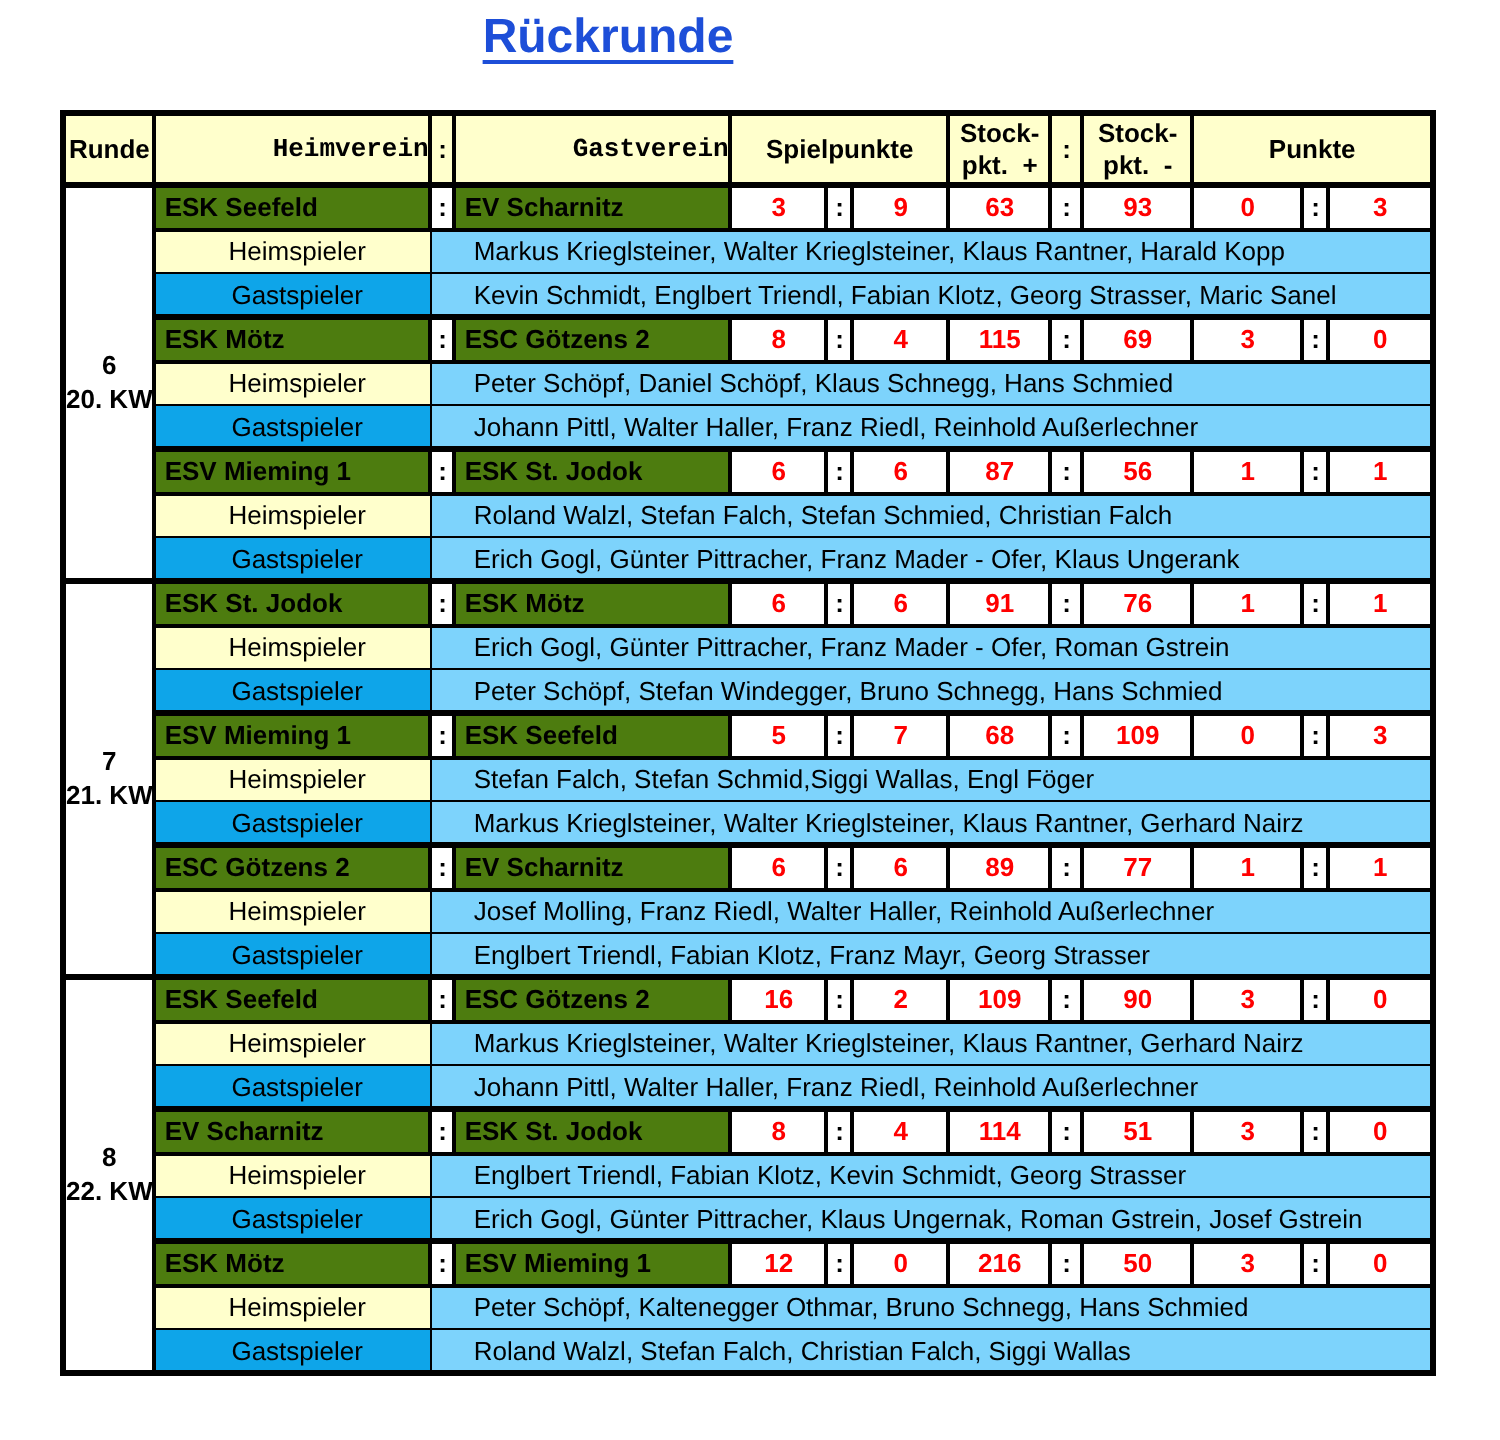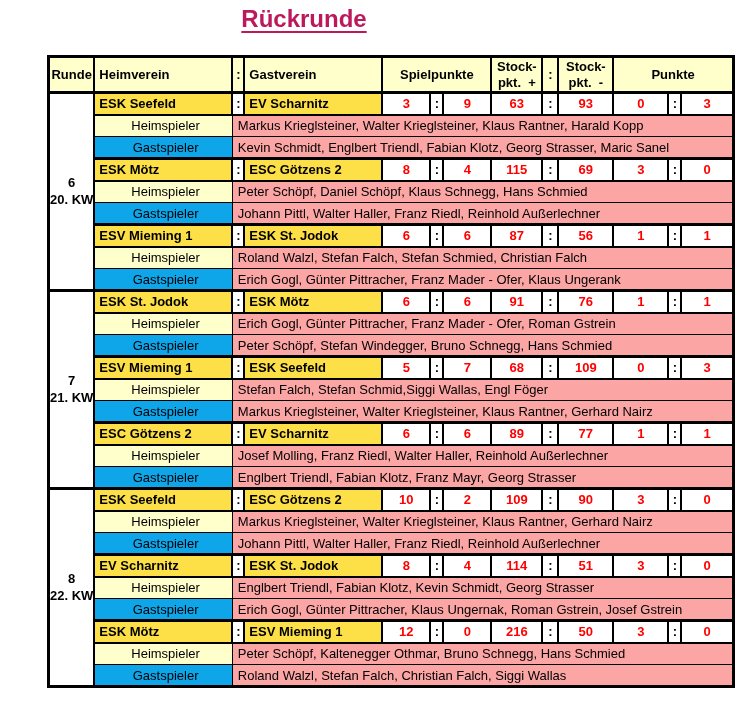"Rückrunde" .title { color: #be185d -> #1d4ed8 }
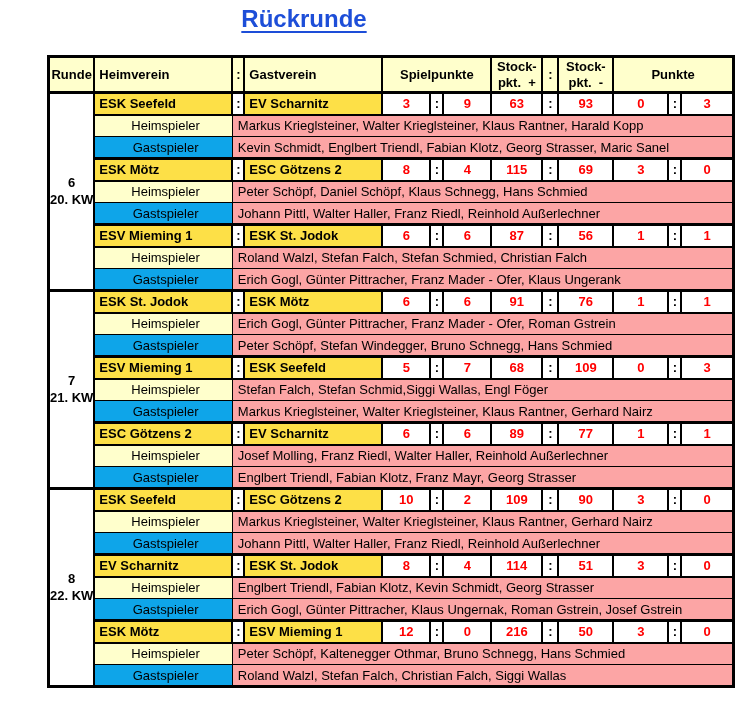"Runde" table.results { margin-left: 17px -> none }
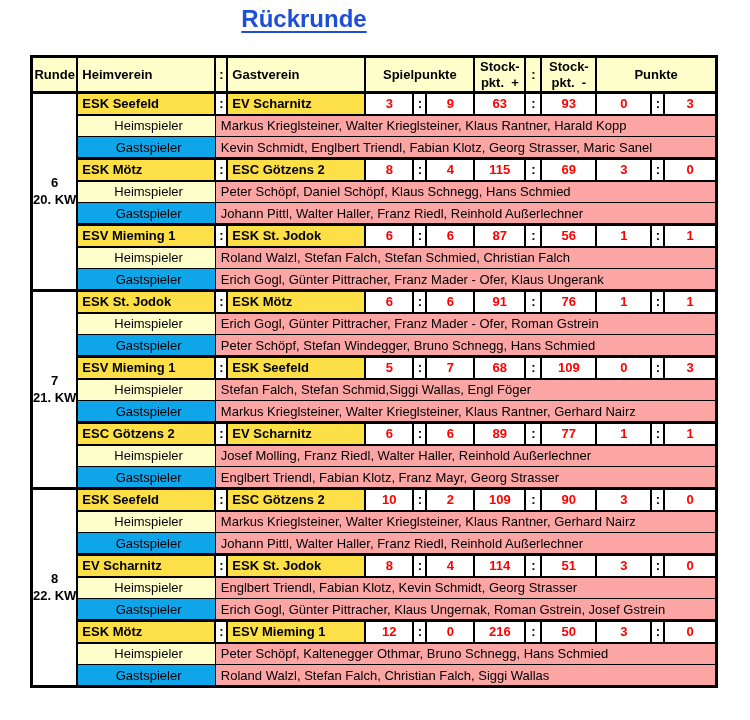"Heimverein" .hdr-left { font-family: none -> Liberation Mono, monospace; text-align: left -> right }
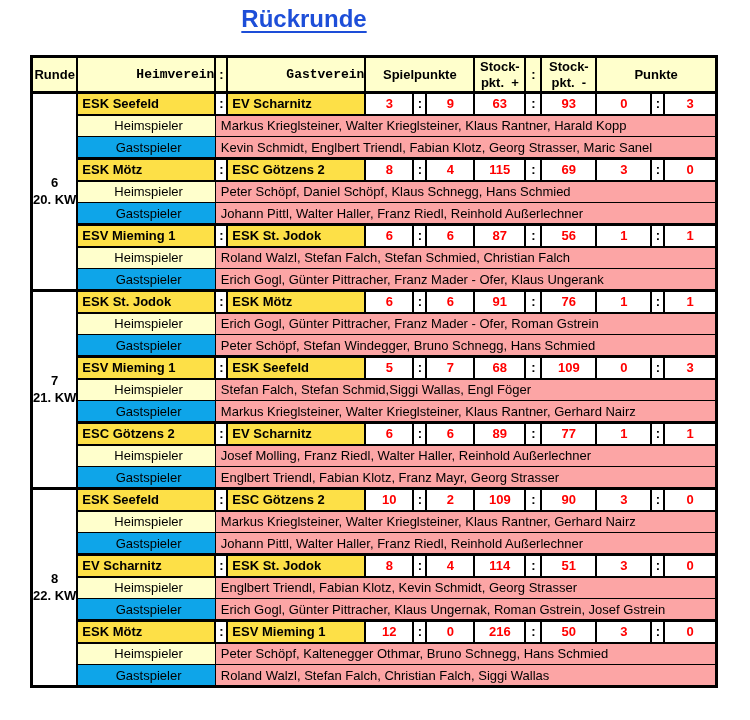"ESK Seefeld" .team-cell { background: #fde047 -> #4d7c0f }
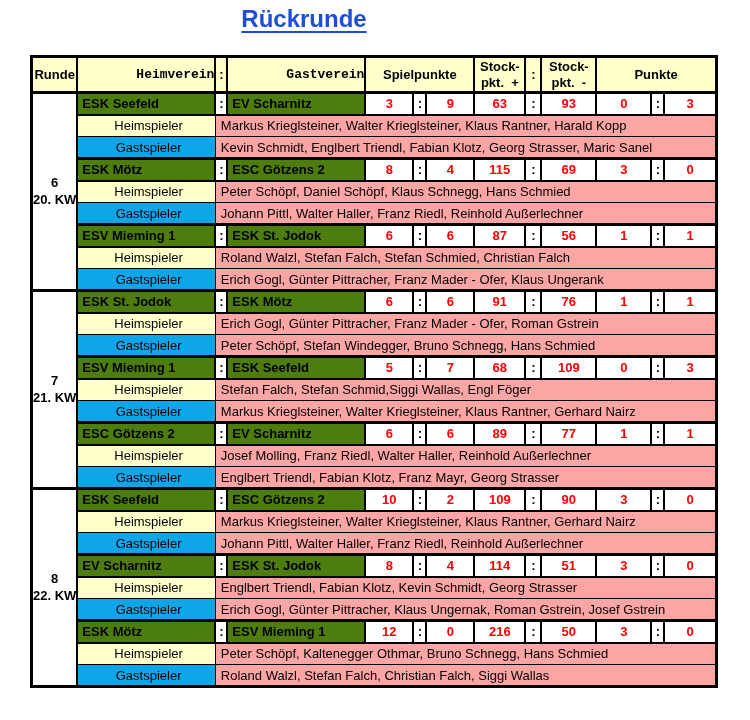"Markus Krieglsteiner, Walter" .players-cell { background: #fca5a5 -> #7dd3fc; padding-left: 5px -> 21px }
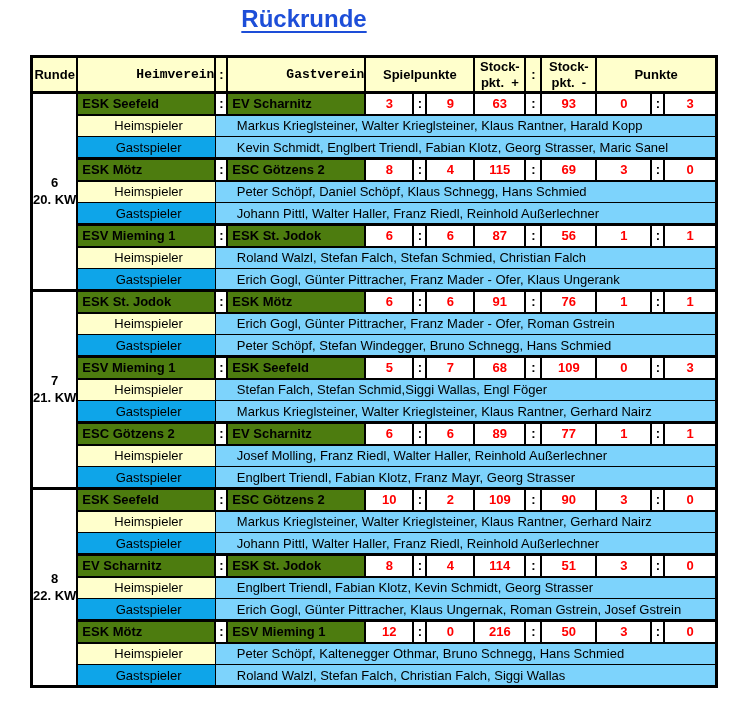"10" td.num-cell { text: 10 -> 16 }
